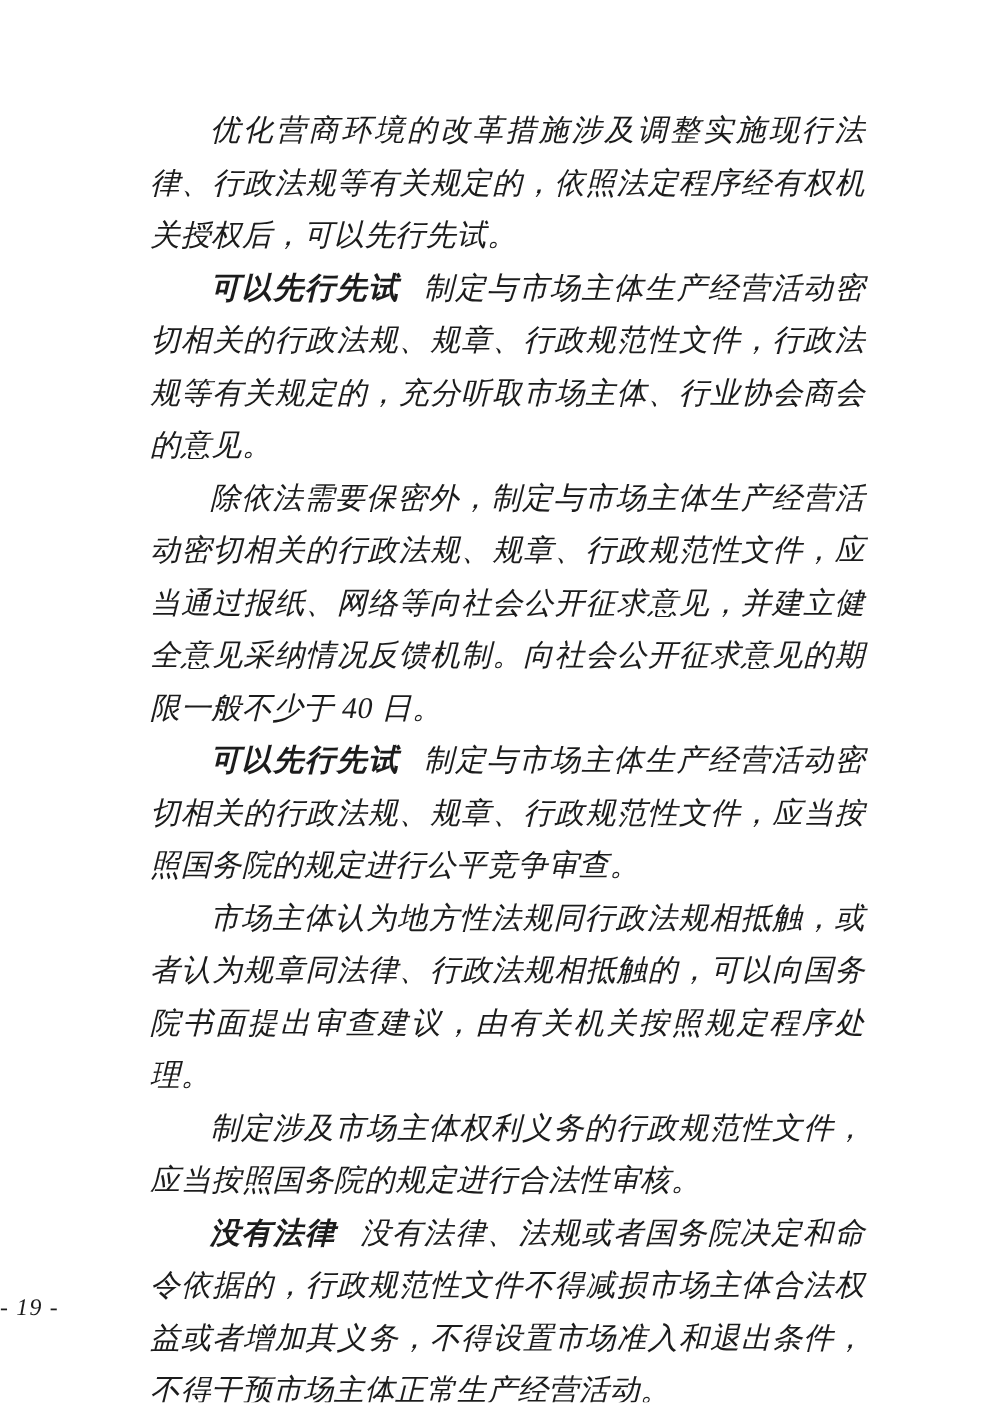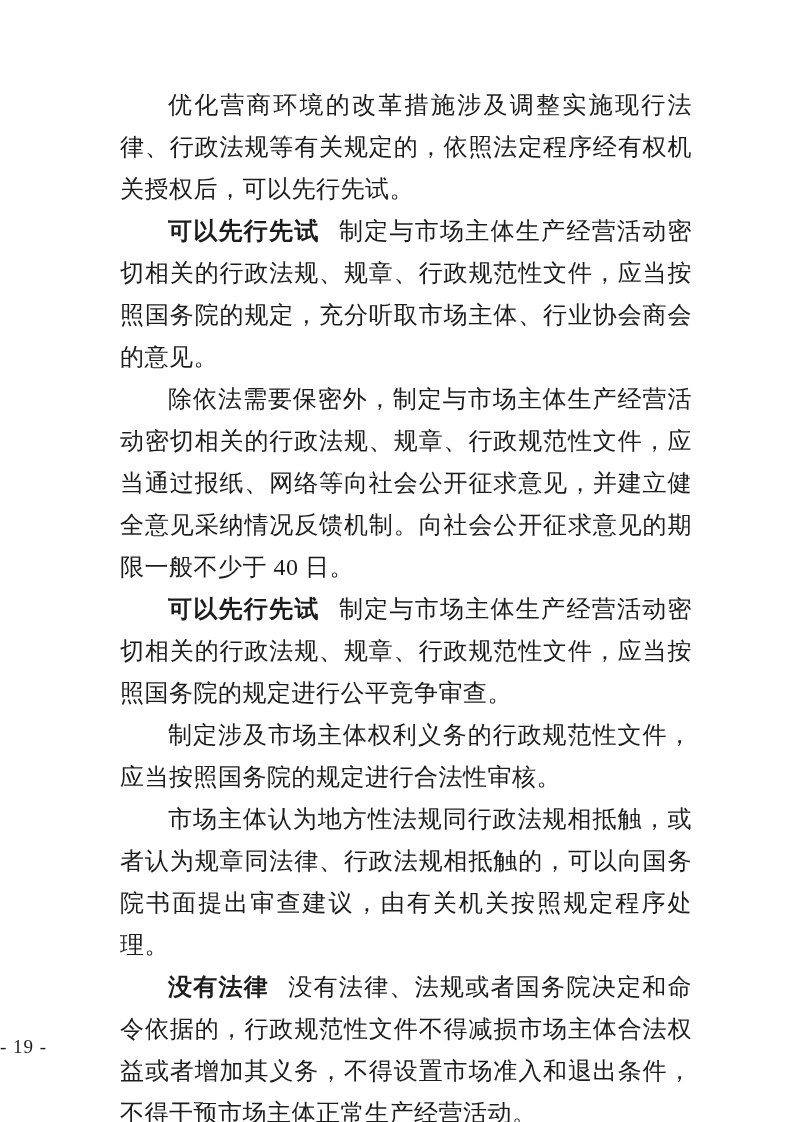"优化营商环境的改革措施涉及调整实施现行法律、行政法规等有关规定的，依照法定程序经" .page { font-style: none -> italic }
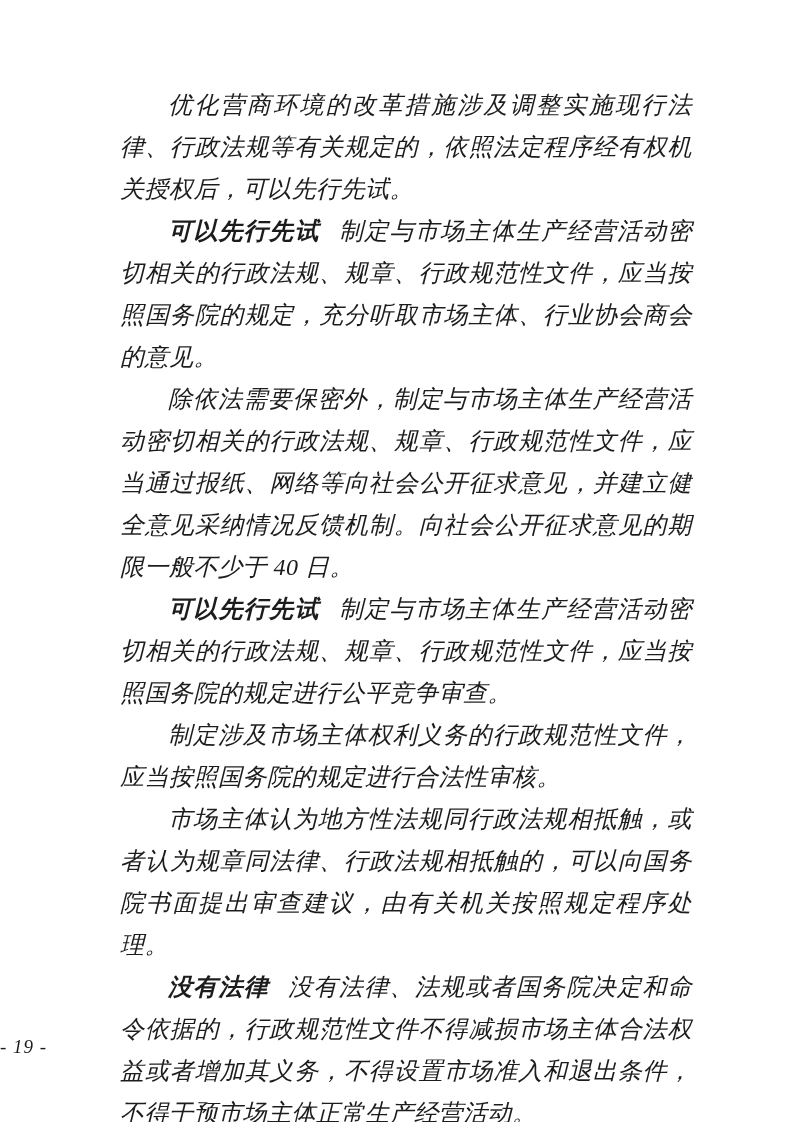"制定与市场主体生产经营活动密切相关的行政法规、规章、行政规范性文件，应当按照国务院的规定，充分听" span { text: 应当按照国务院的规定 -> 行政法规等有关规定的 }
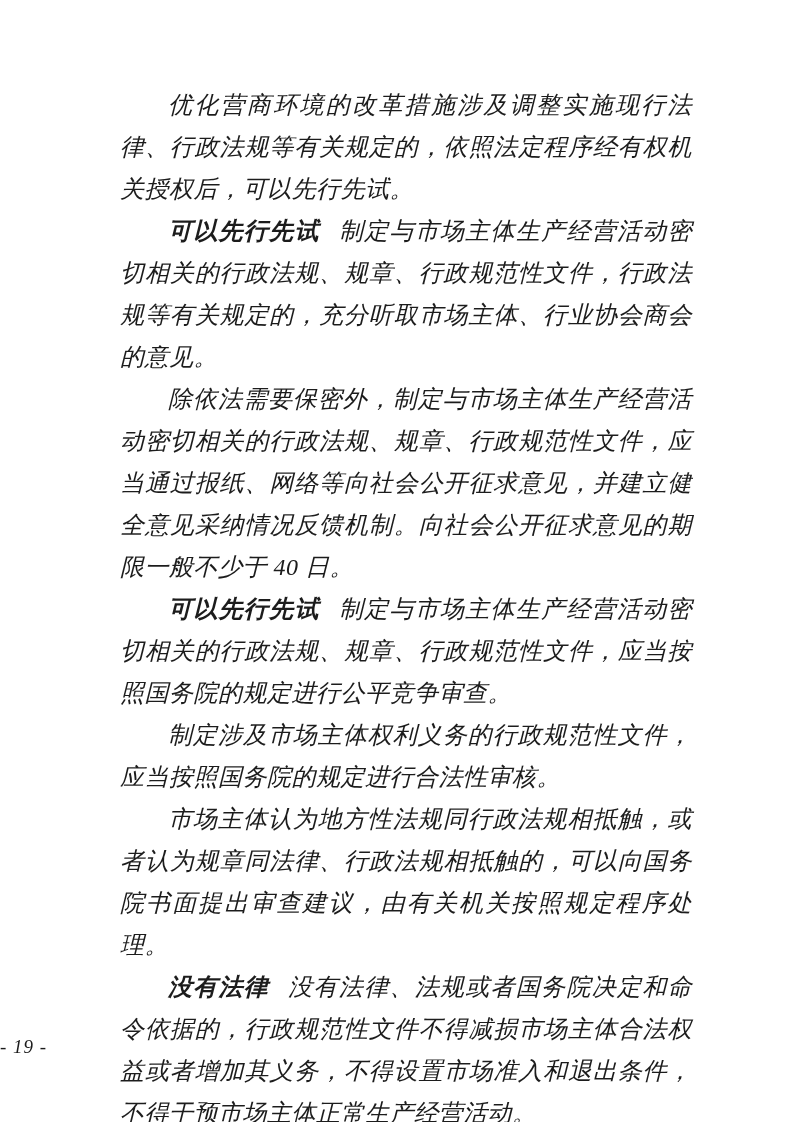"制定涉及市场主体权利义务的行政规范性文件，应当按照国务院的规定进行合法性审核。" p.para { order: before "市场主体认为地方性法规同行政法规相抵触，或者认为规章同法律、行政法规相抵触的，可" -> after "市场主体认为地方性法规同行政法规相抵触，或者认为规章同法律、行政法规相抵触的，可" }
